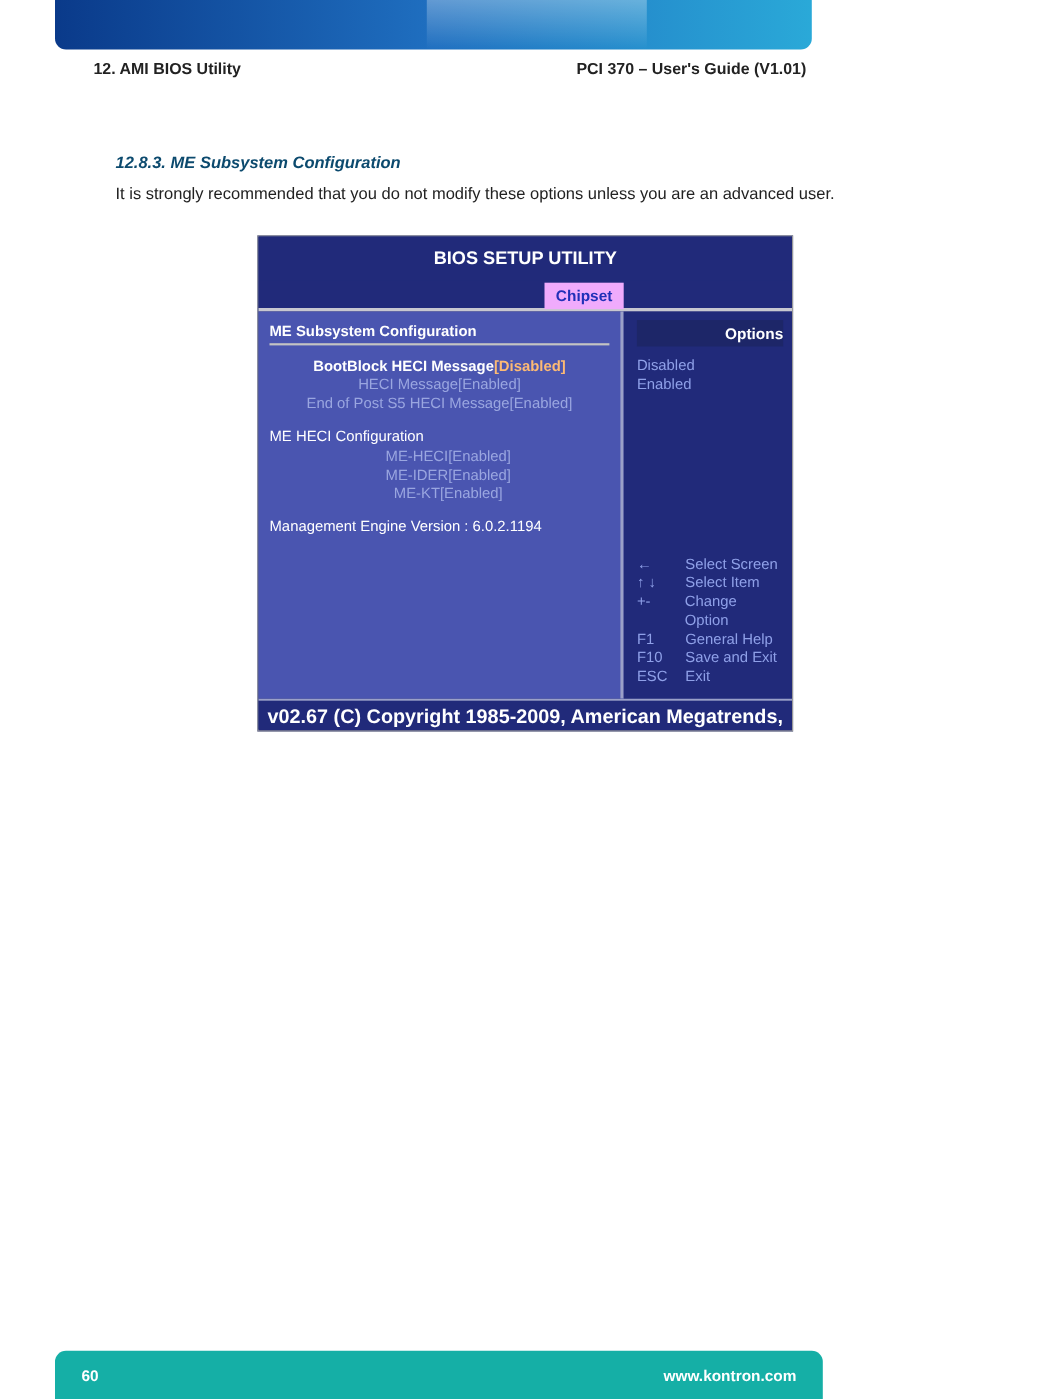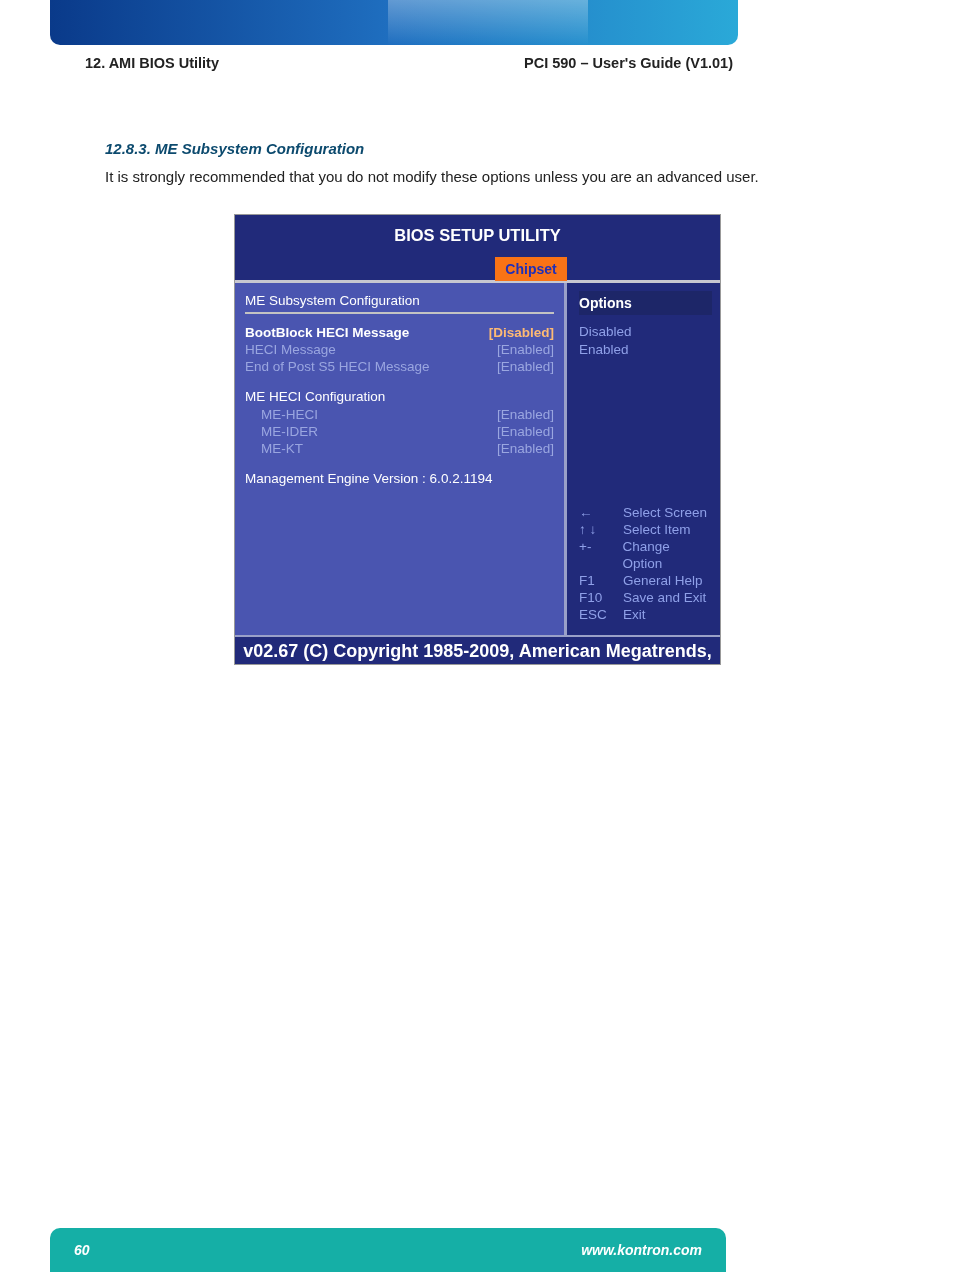"PCI 590 – User's Guide" span { text: 590 -> 370 }
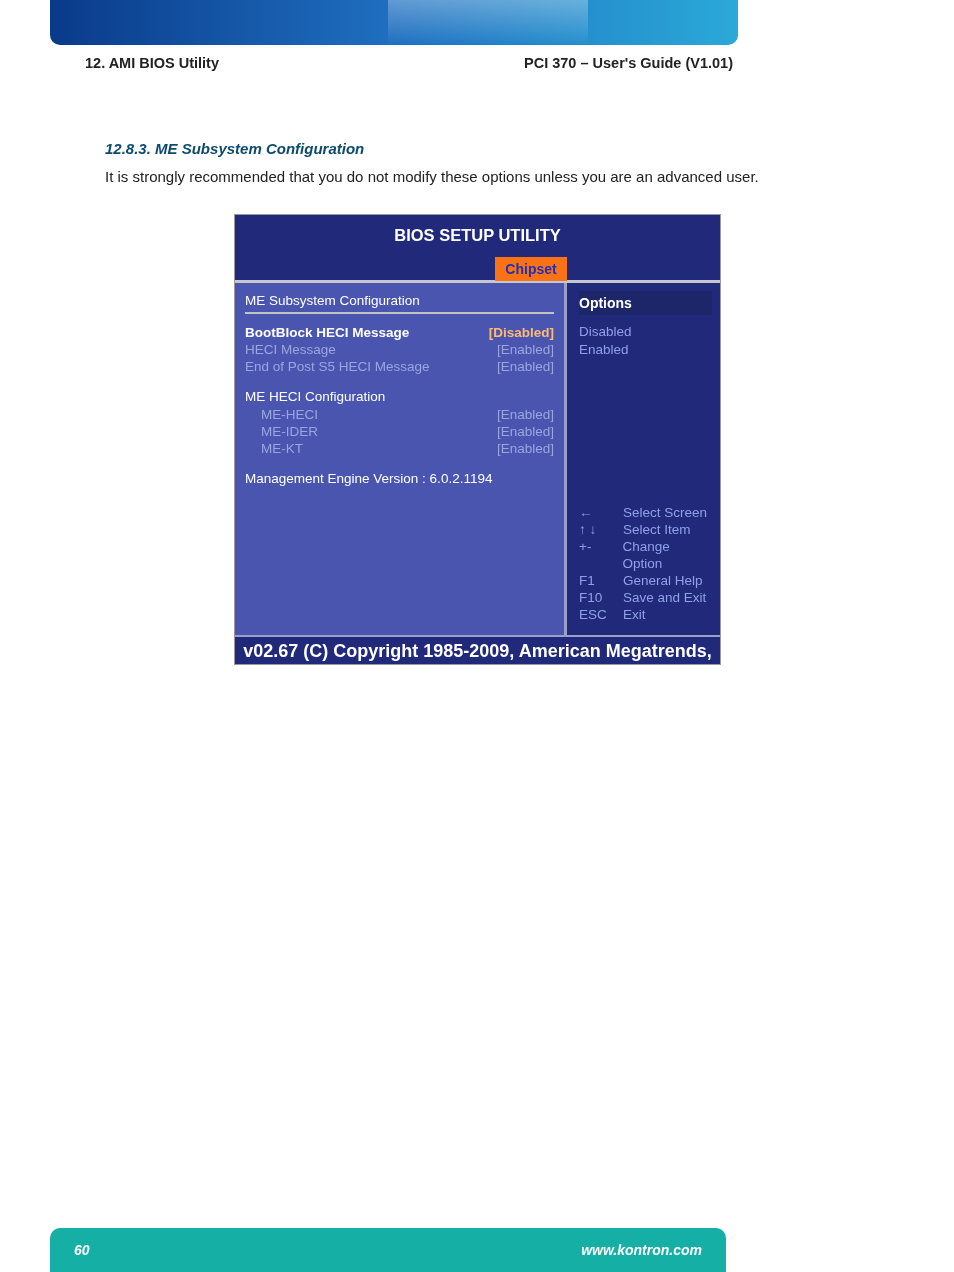"Chipset" .bios-tab-active { background: #f97316 -> #f0abfc }
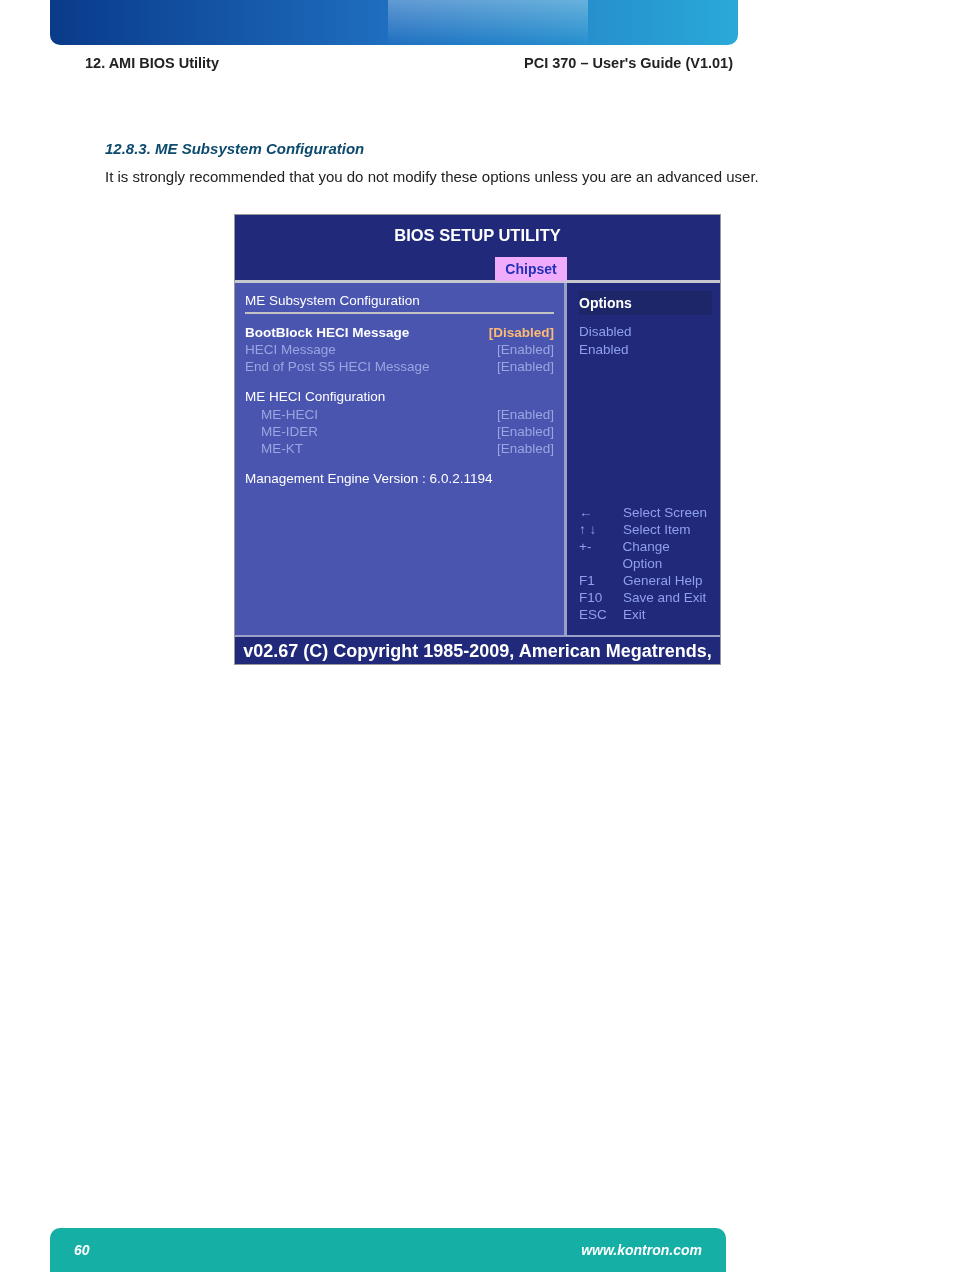"ME Subsystem Configuration" .bios-left .panel-title { font-weight: normal -> bold }
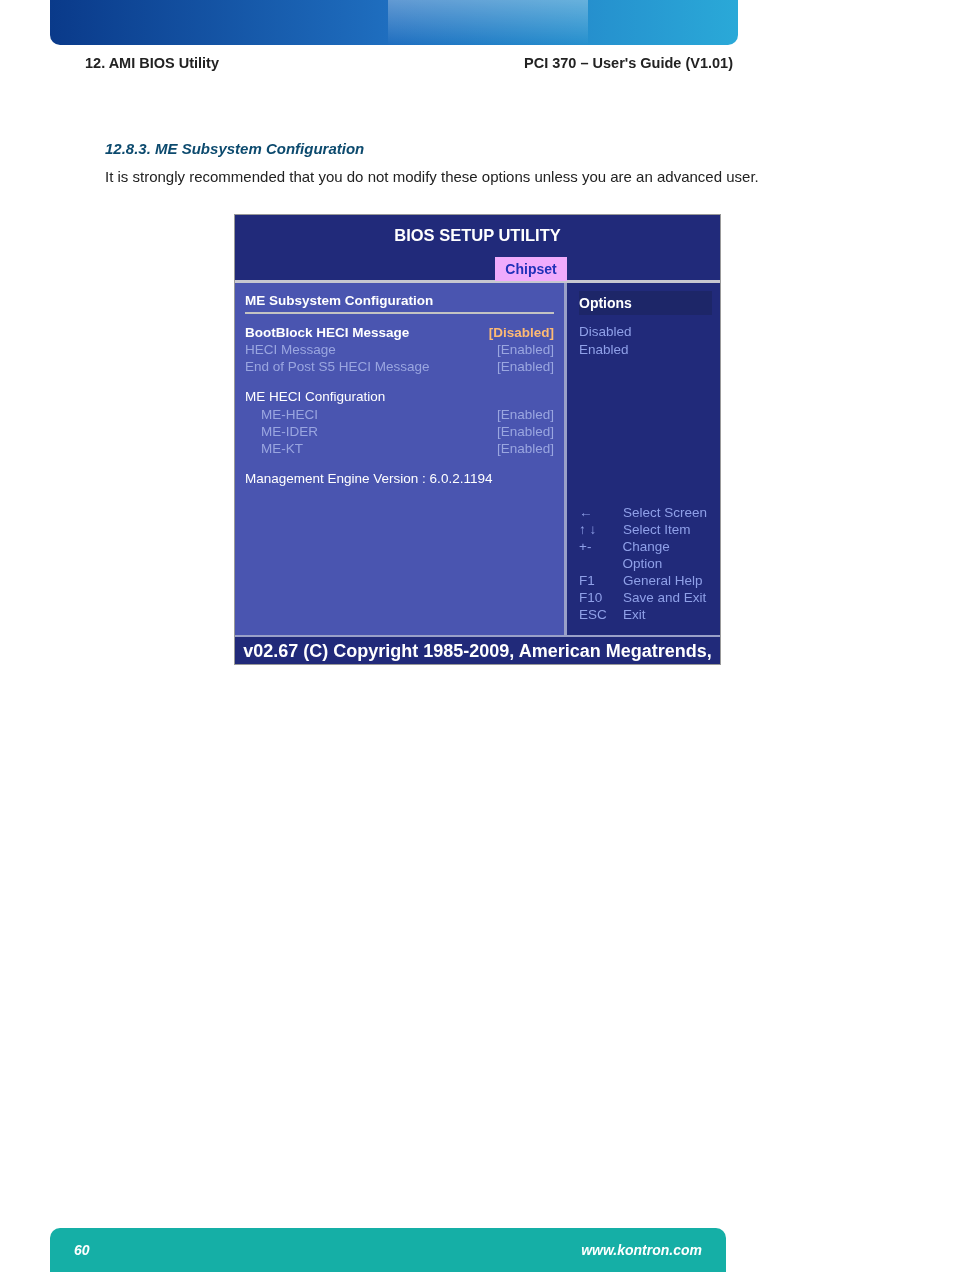"Options" .options-box { text-align: left -> right }
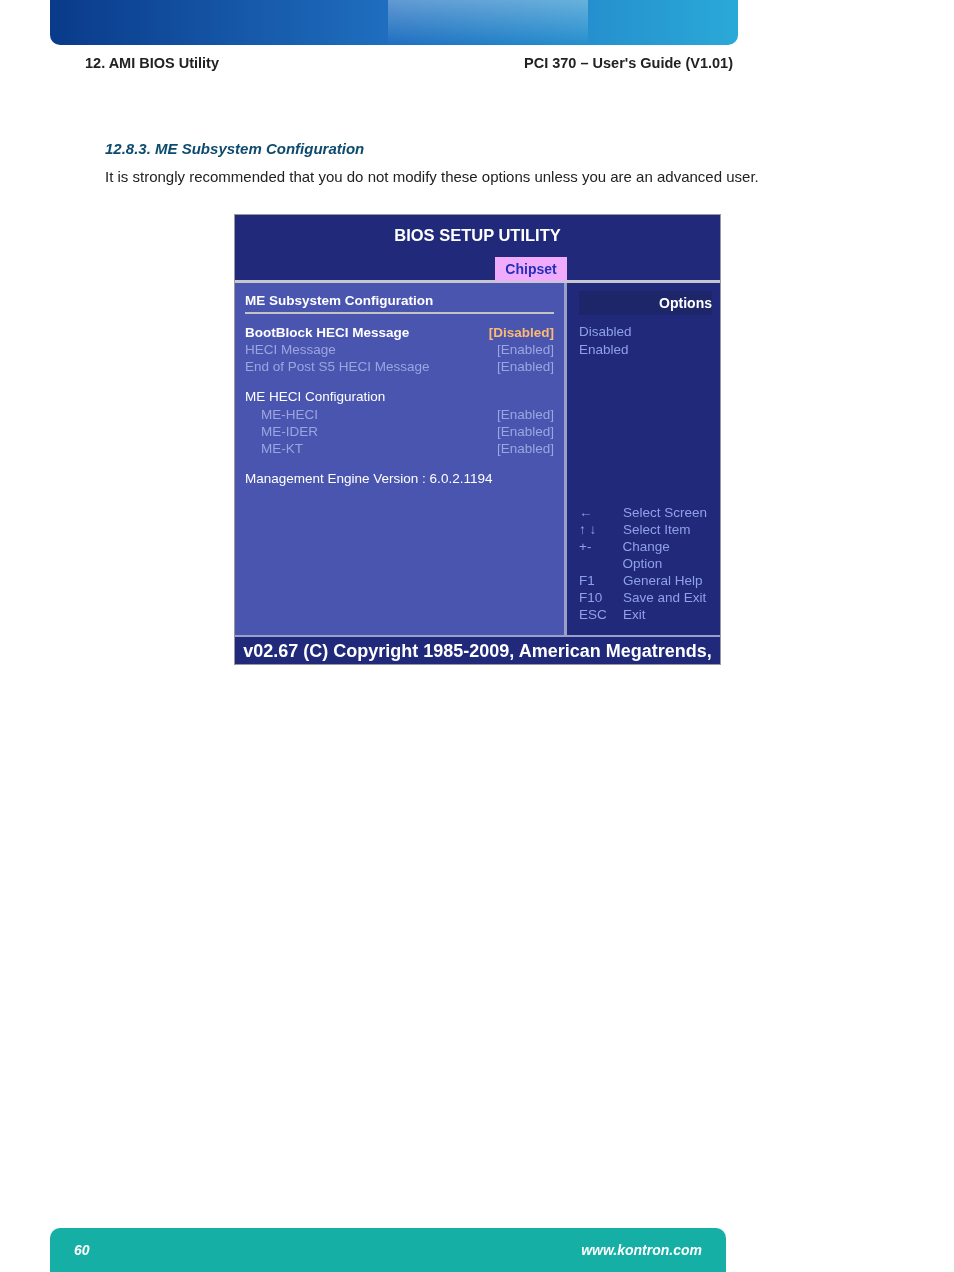"BootBlock HECI Message" .setting-row { justify-content: space-between -> center }
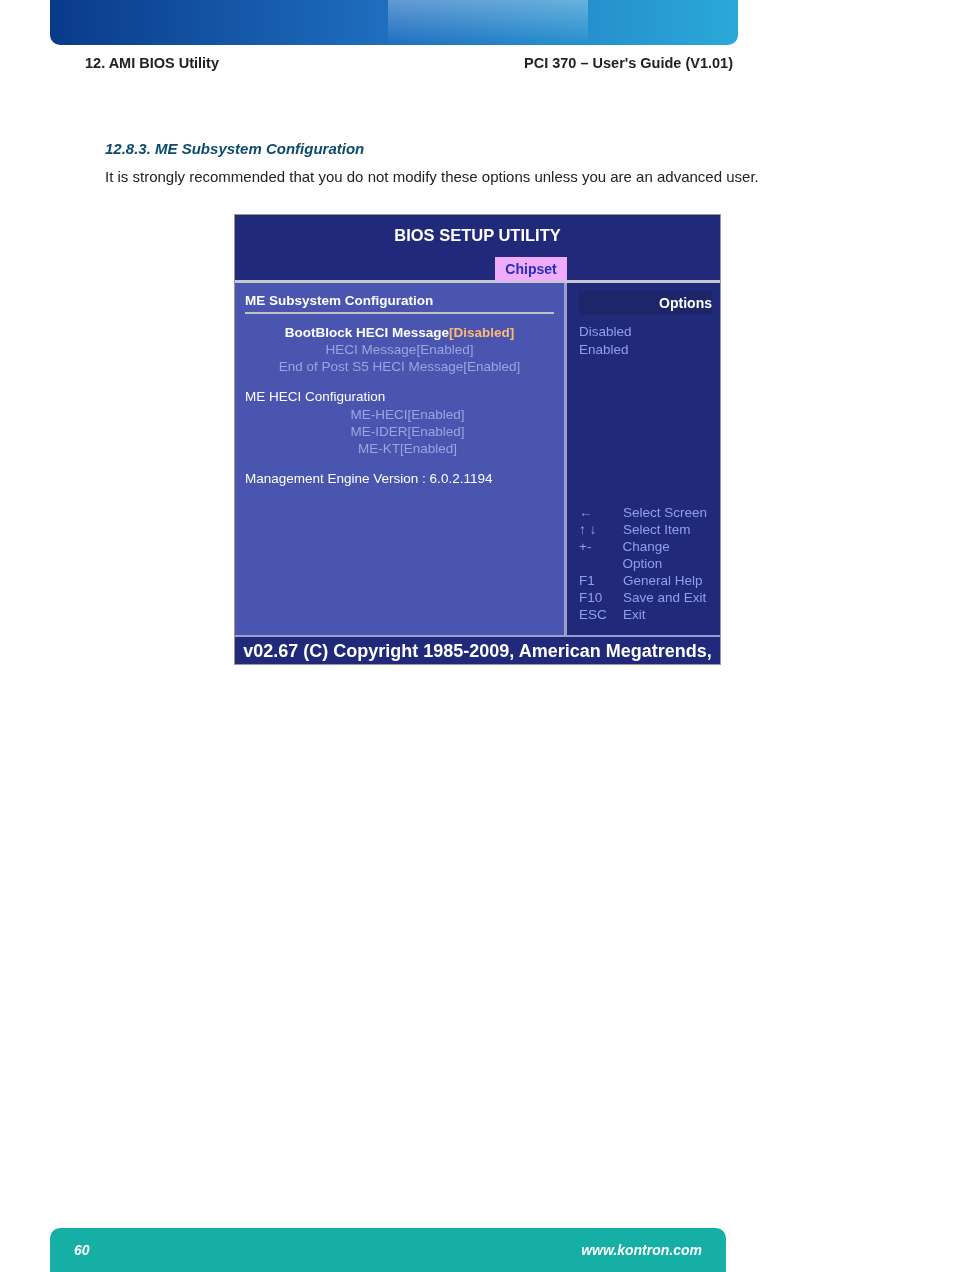"60" .bottom-banner { font-style: italic -> none; right: 62px -> 40px }
